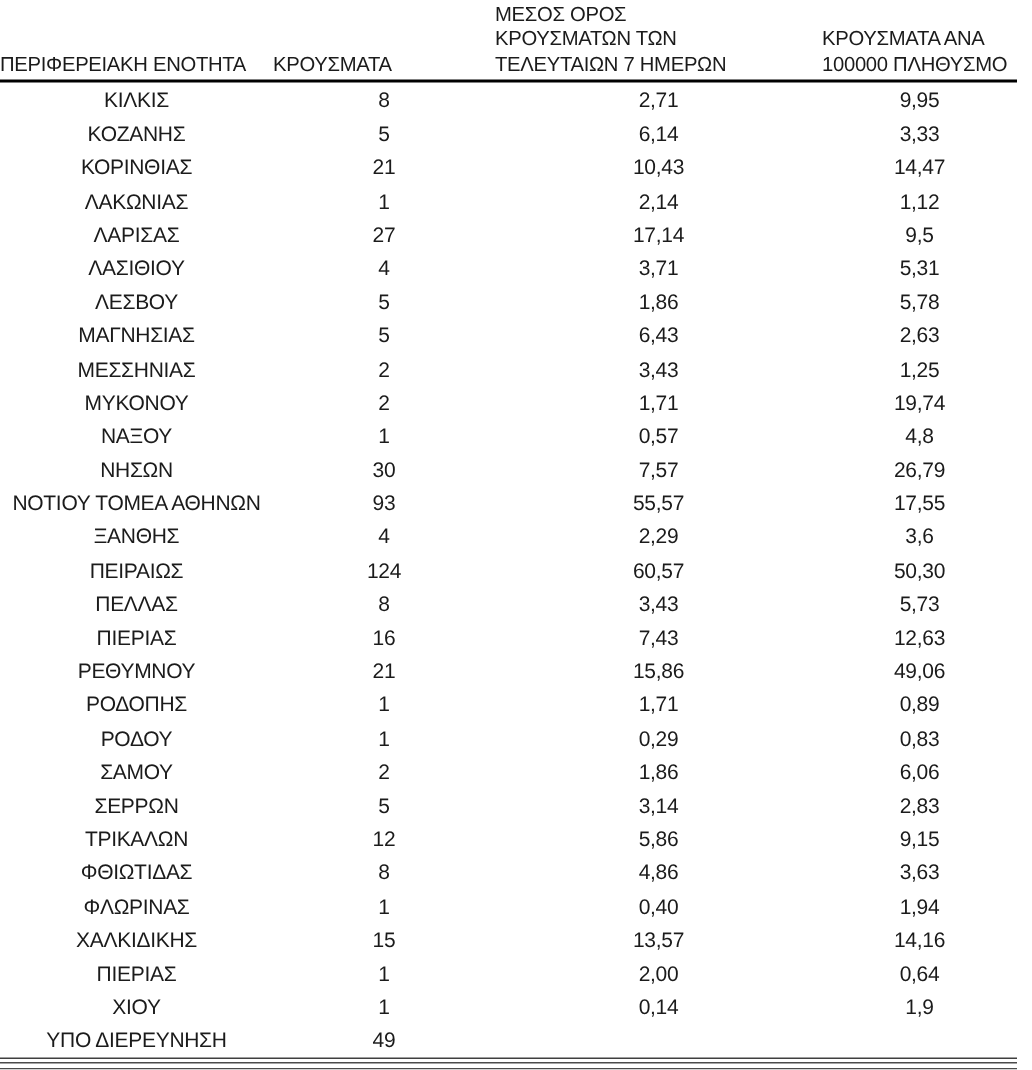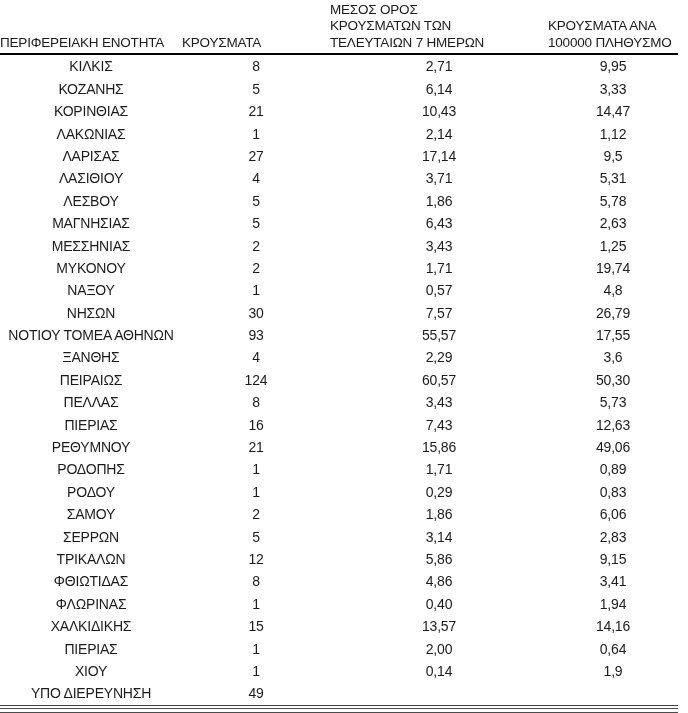"3,41" td { text: 3,41 -> 3,63 }
